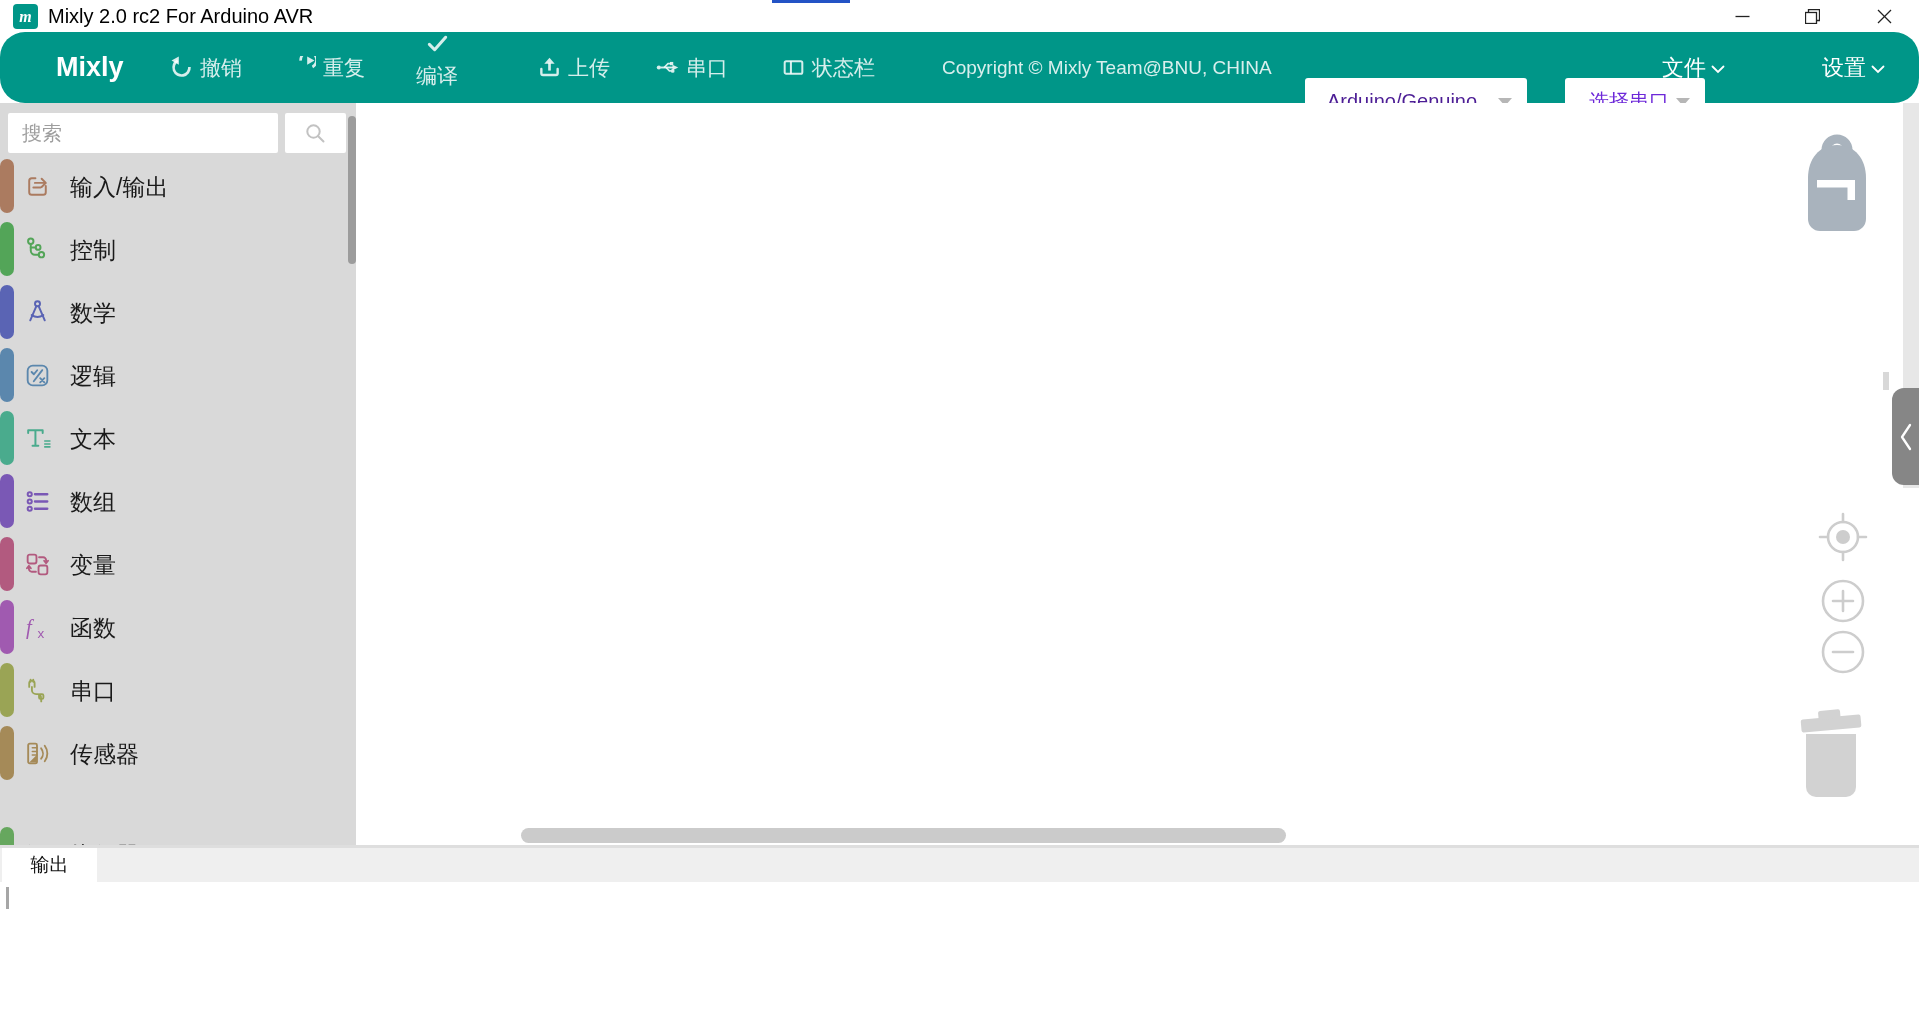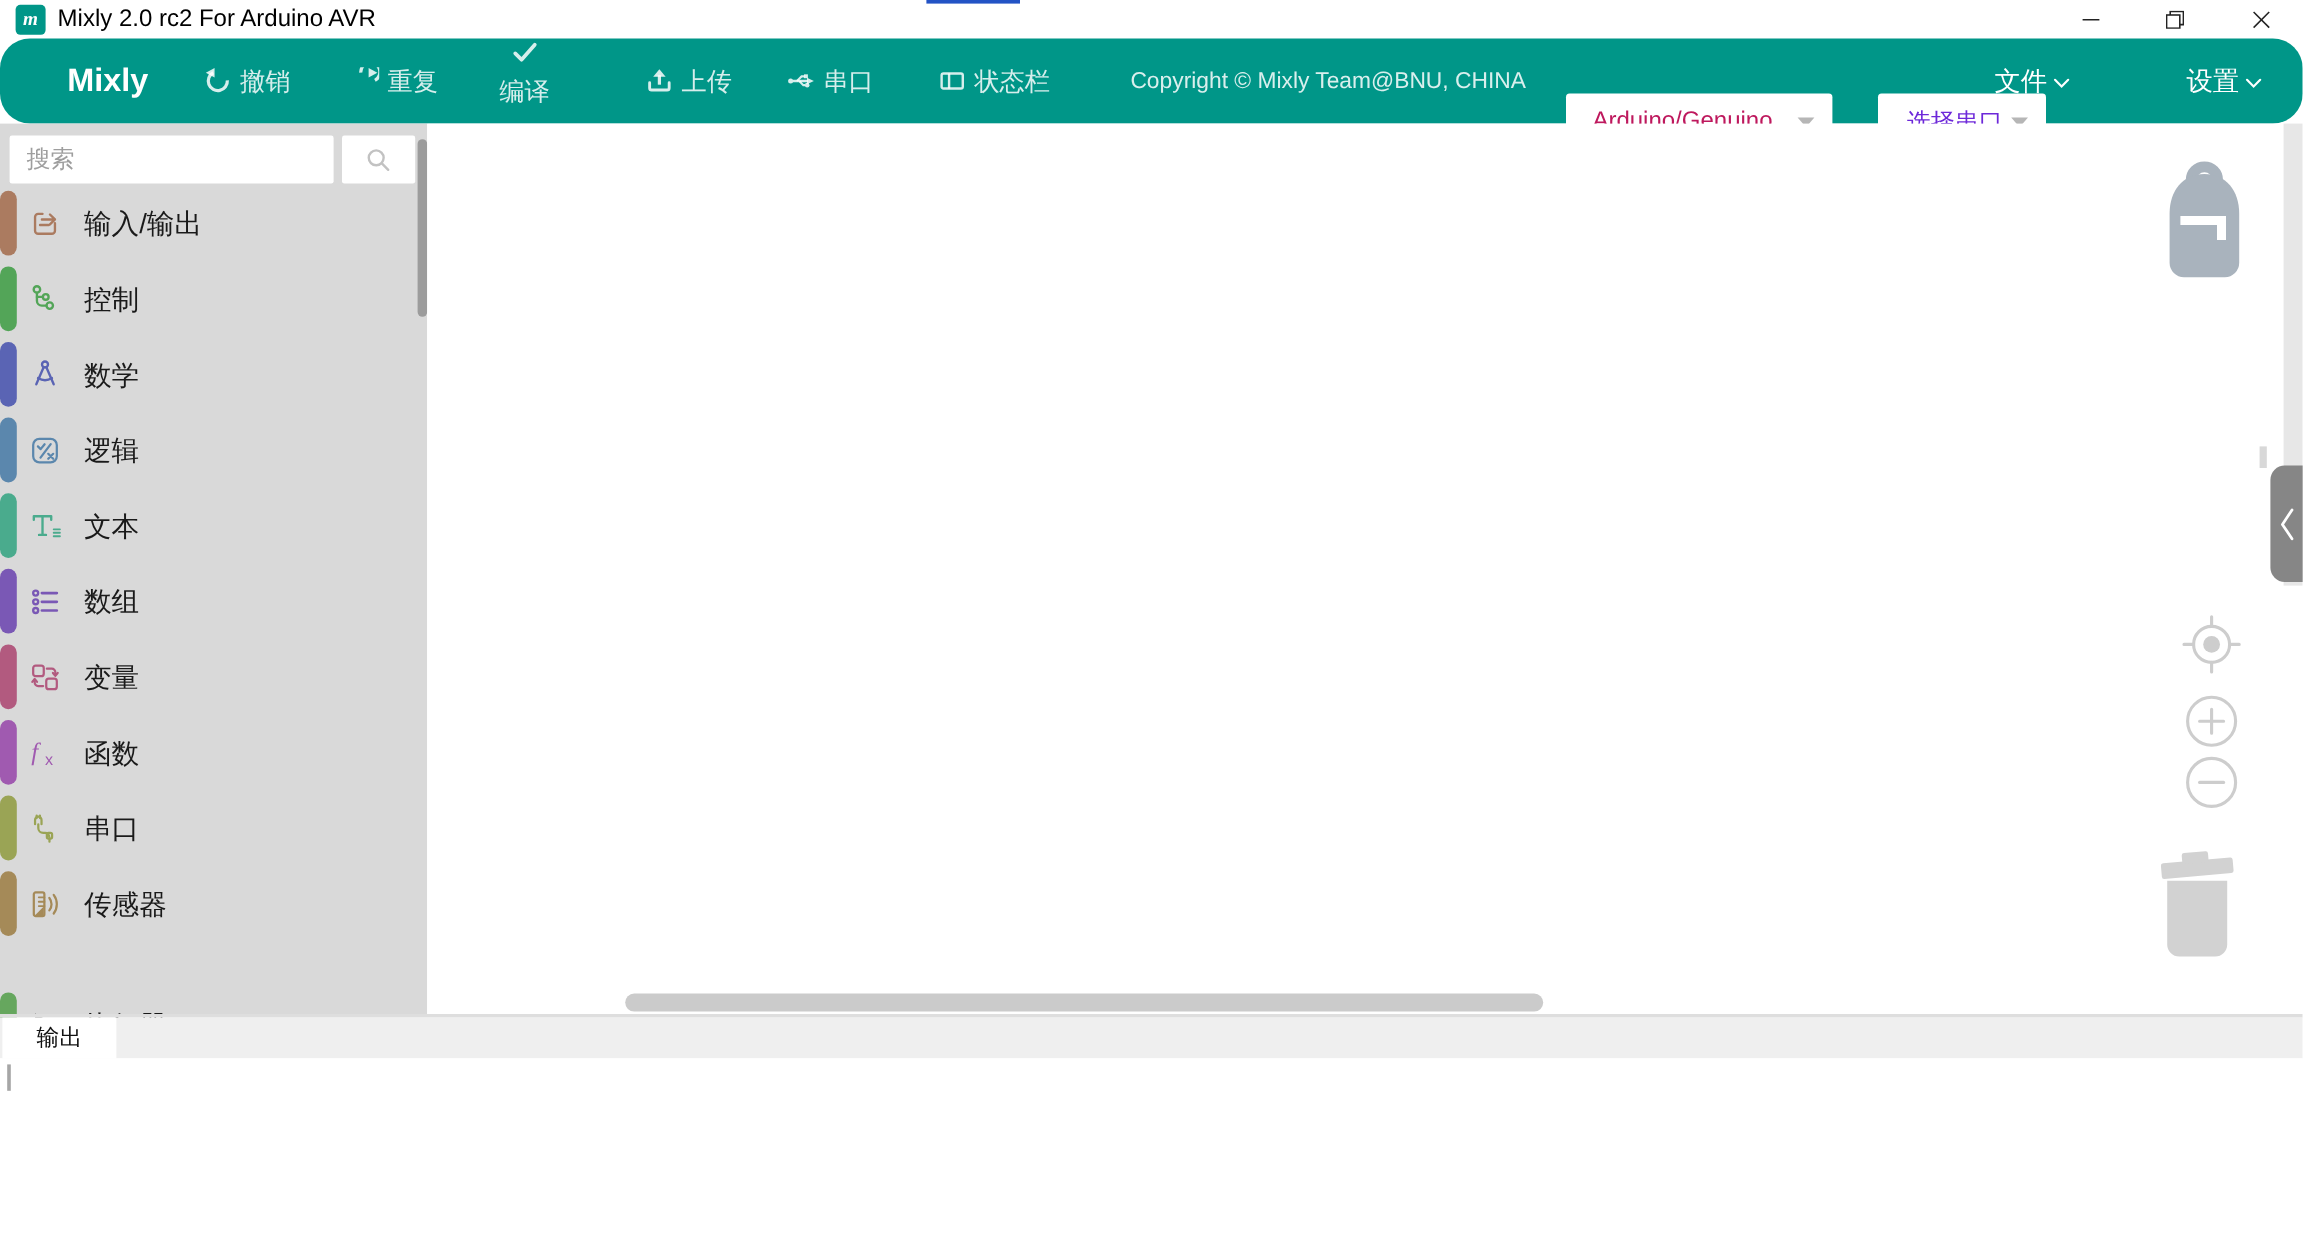"Arduino/Genuino" .board-select .sel-text { color: #be185d -> #4c1d95 }
